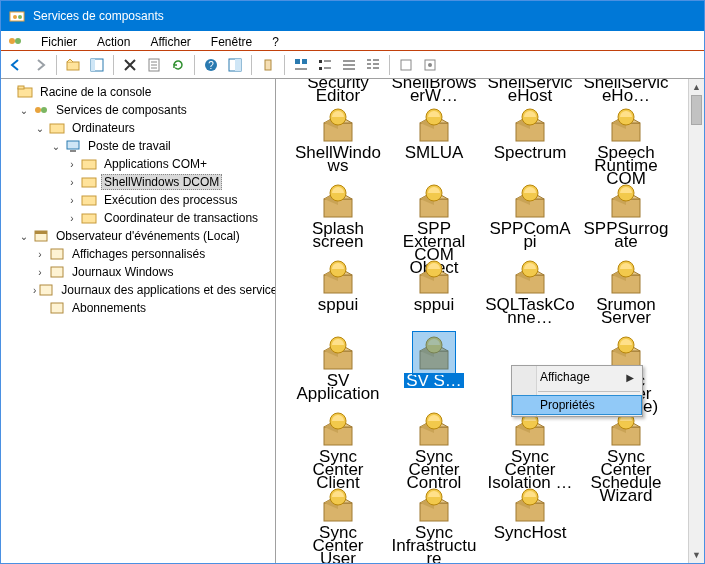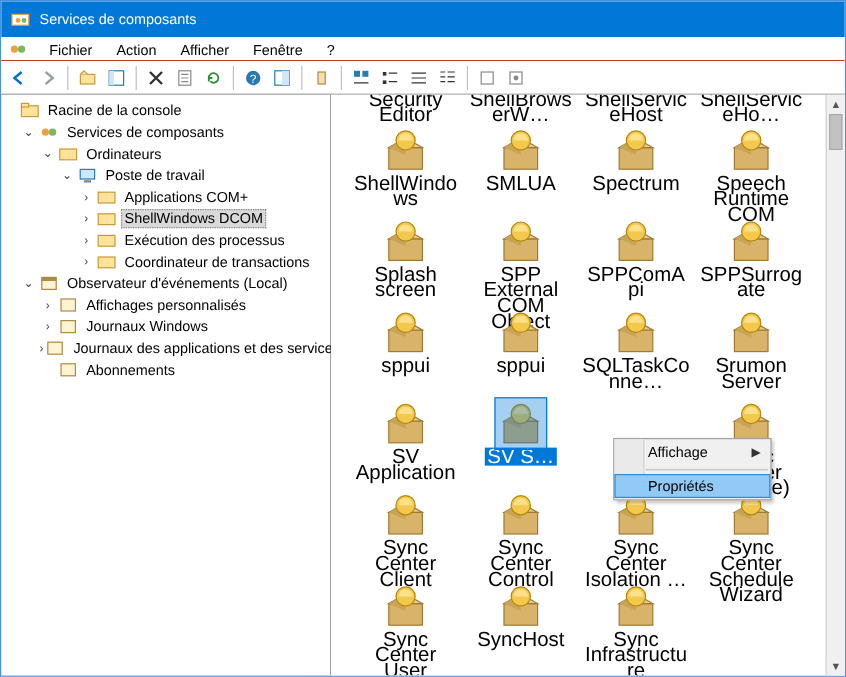"SyncHost" div.icon-cell { order: before "Sync Infrastructure" -> after "Sync Infrastructure" }
